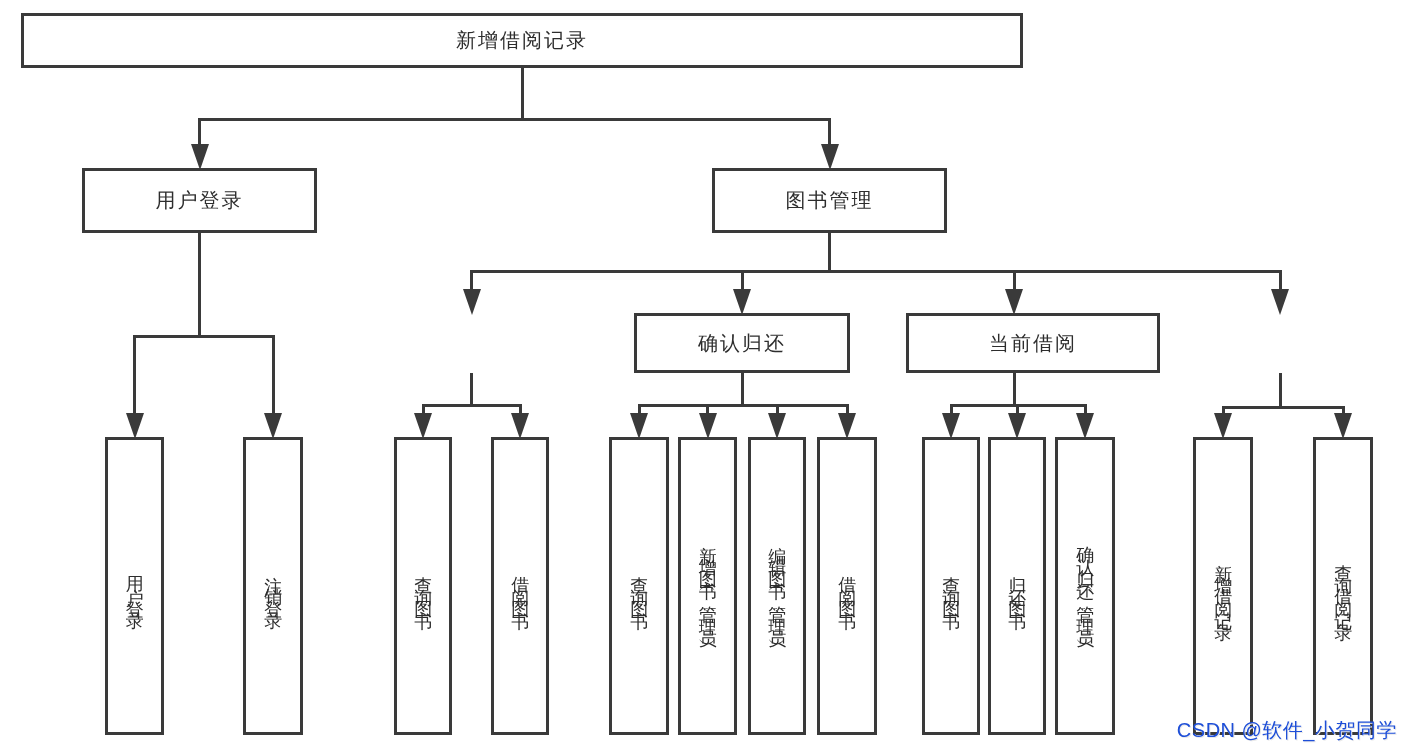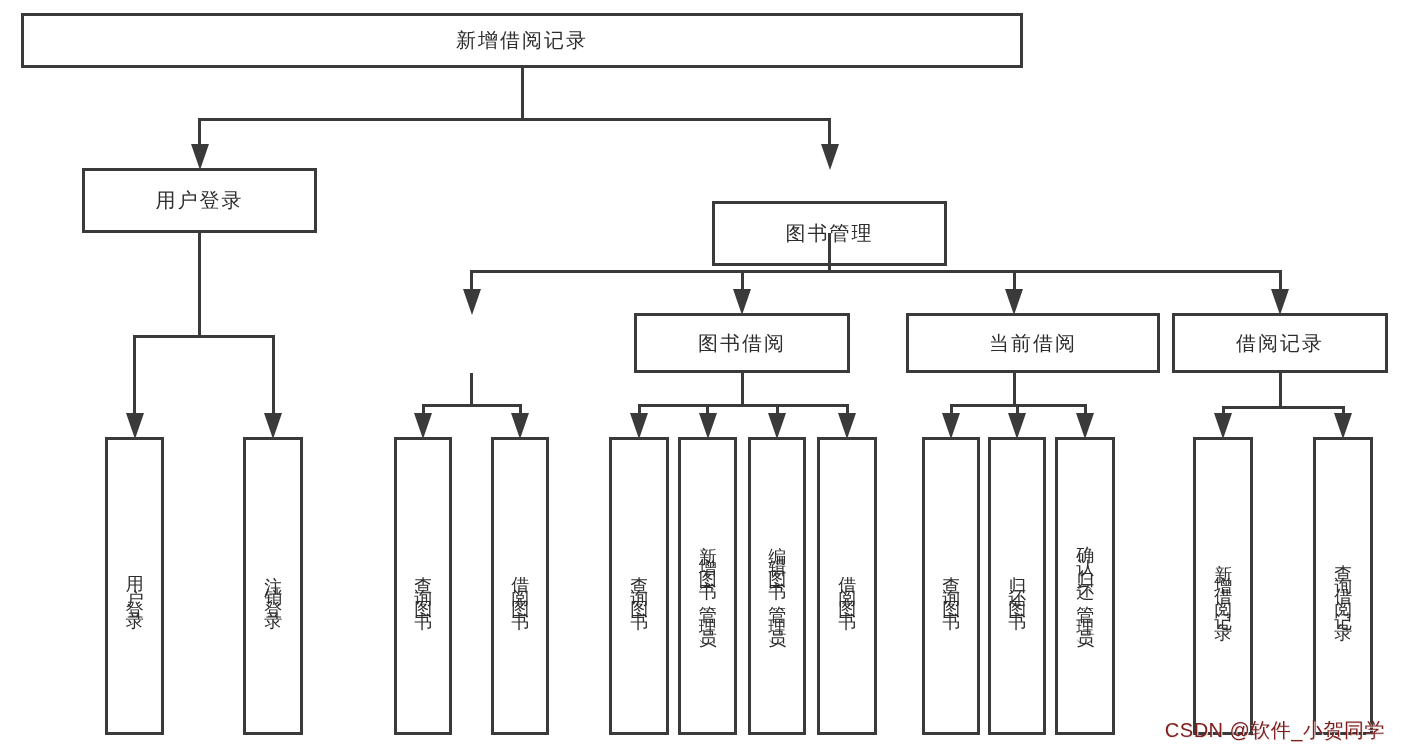"图书管理" div.node { margin-top: 33px -> none }
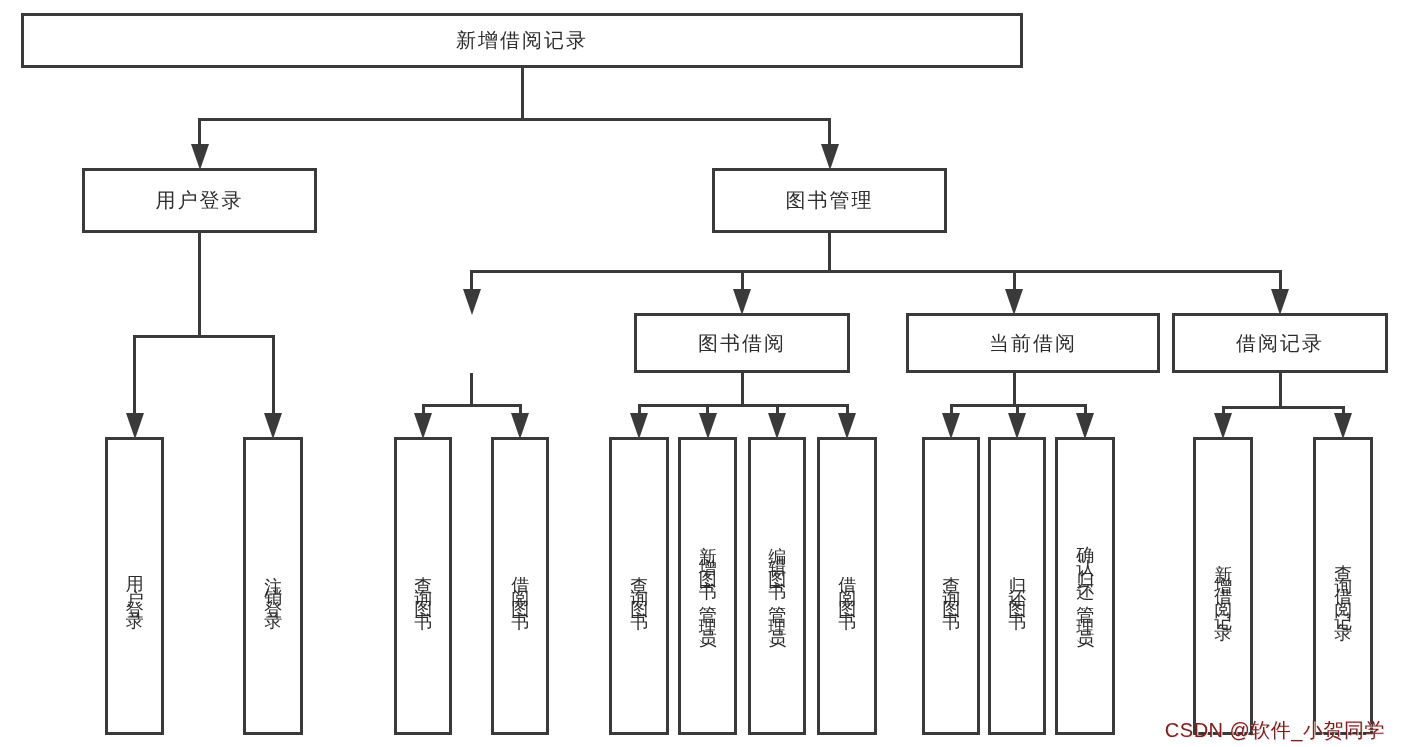"图书借阅" span { text: 图书借阅 -> 确认归还 }
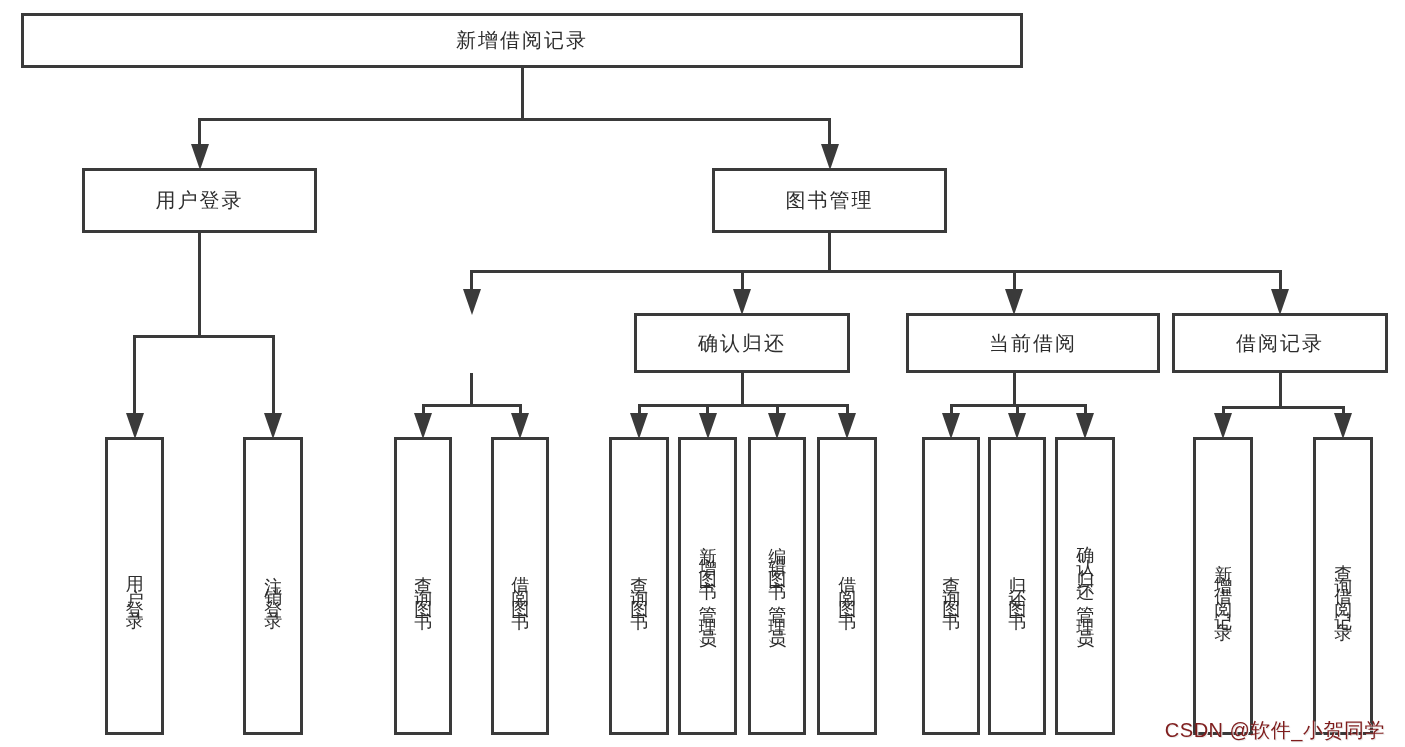"借阅记录" div.node { html: <div> <span>借阅记录</span> </div> -> none }
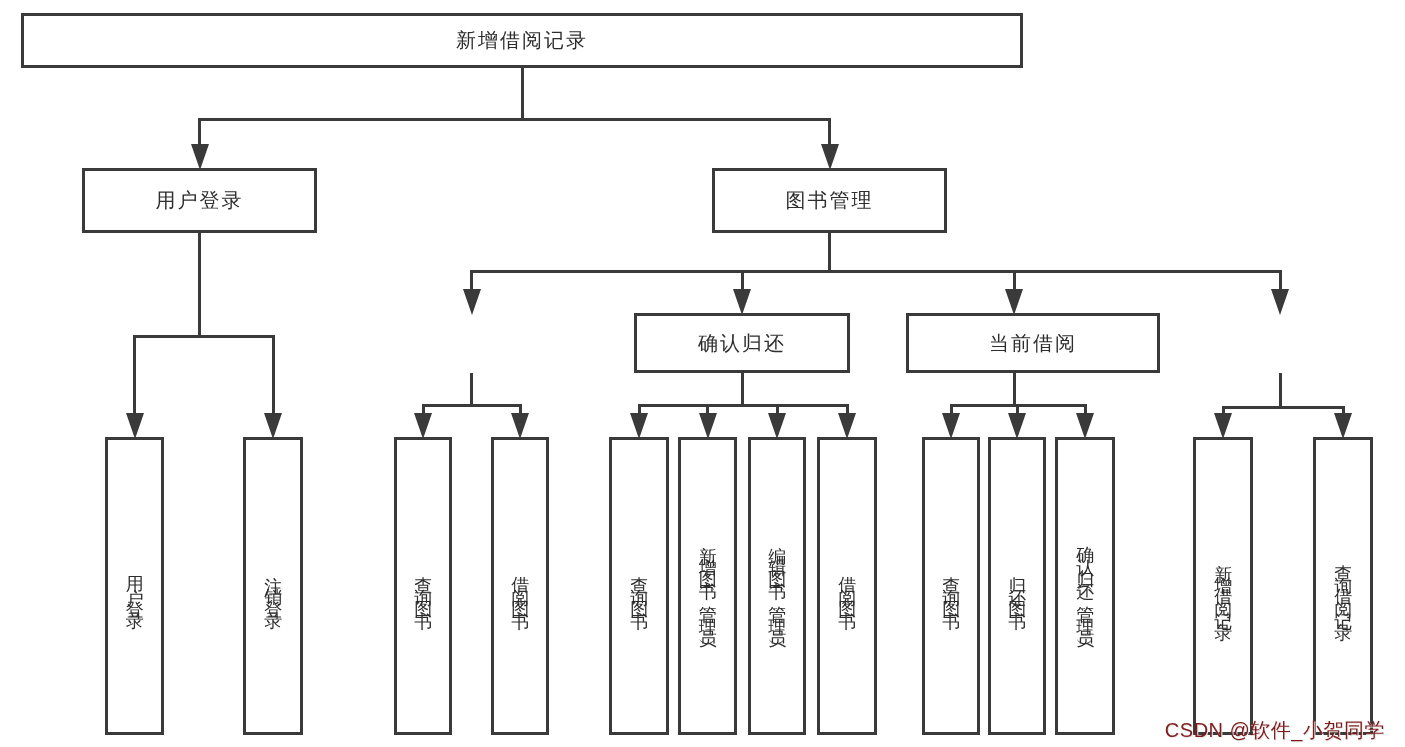"CSDN @软件_小贺同学" .watermark { color: #7f1d1d -> #1d4ed8; right: 20px -> 8px }
